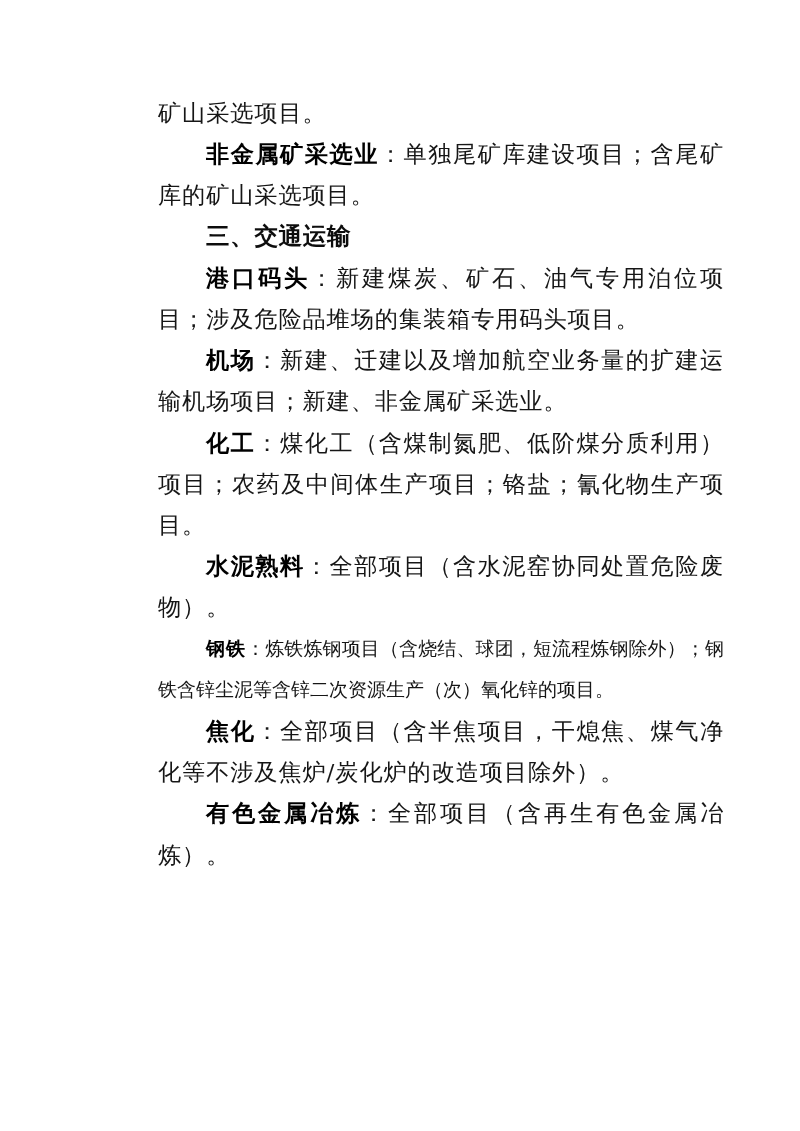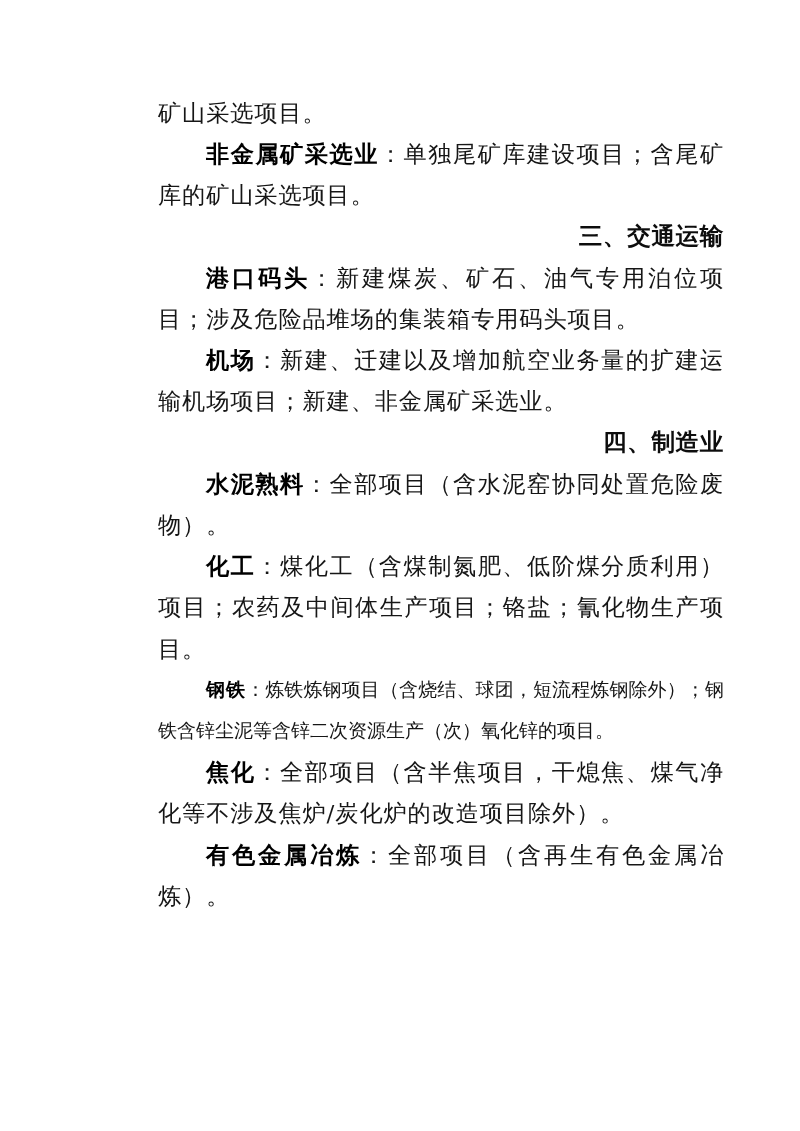"三、交通运输" .heading { text-align: right -> none }
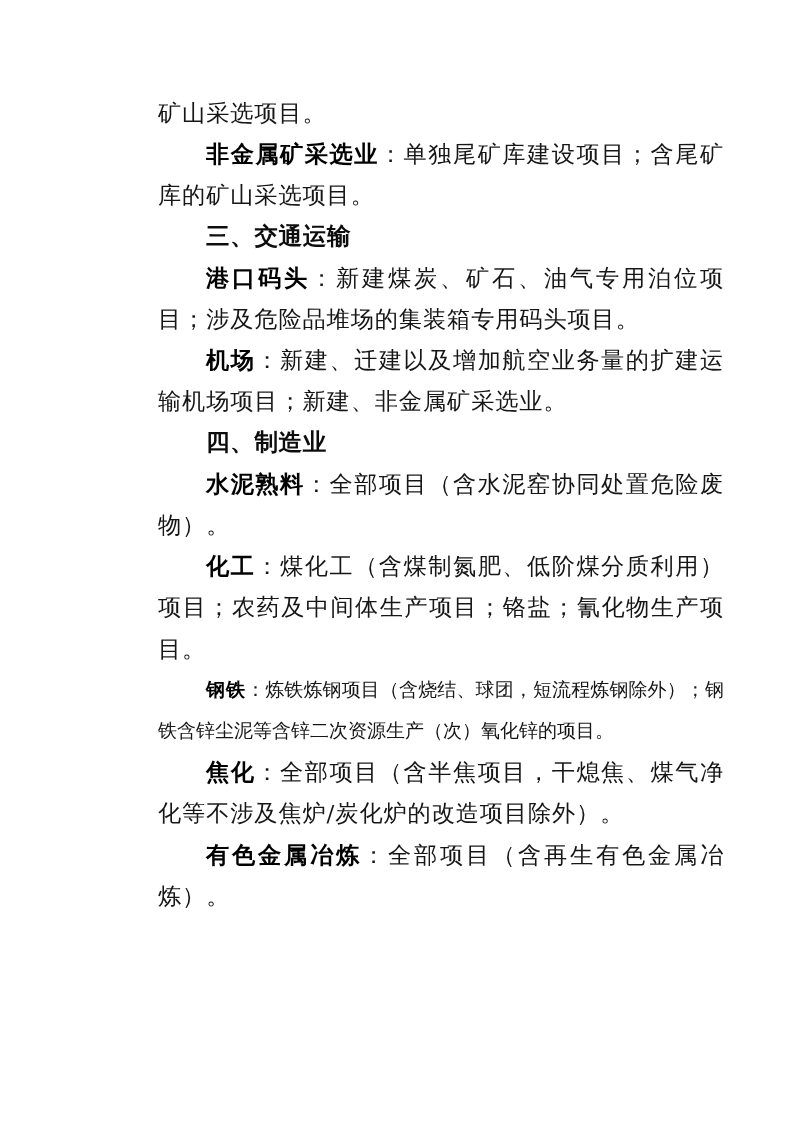"四、制造业" div.heading { html: <div>四、制造业</div> -> none }
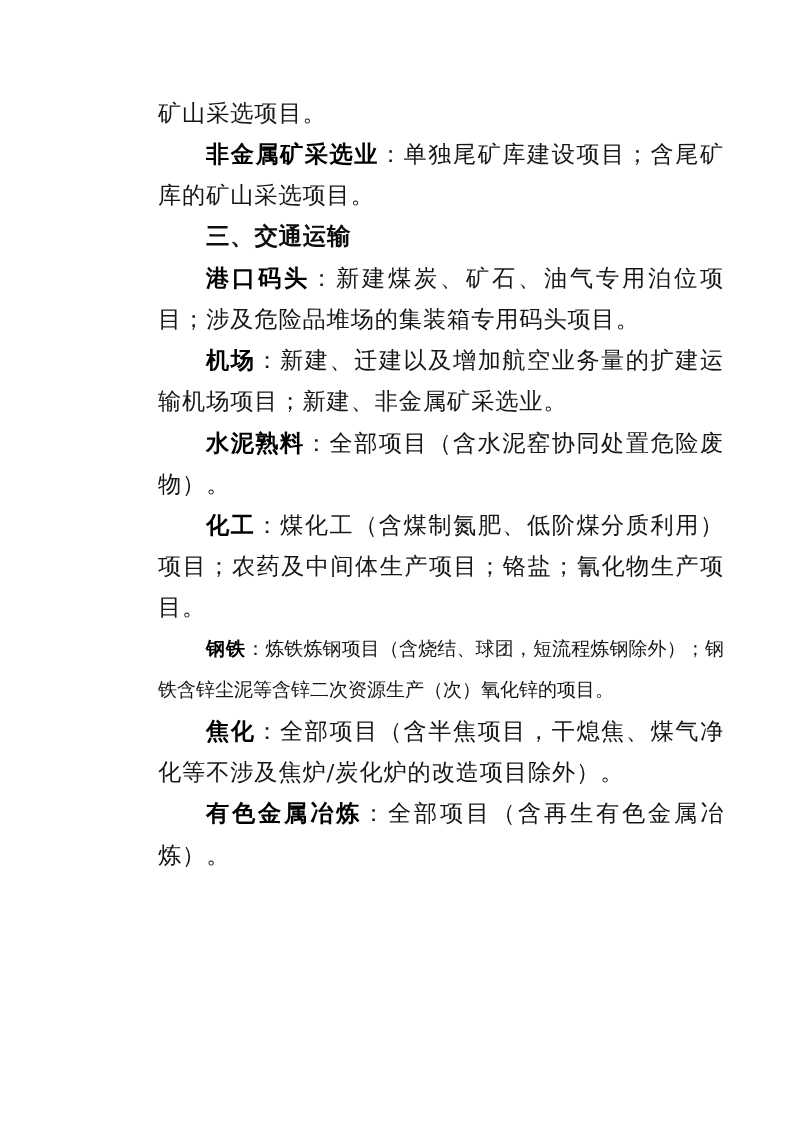"水泥熟料：全部项目（含水泥窑协同处置危险废物）。" p.para { order: before "化工：煤化工（含煤制氮肥、低阶煤分质利用）项目；农药及中间体生产项目；铬盐；氰化" -> after "化工：煤化工（含煤制氮肥、低阶煤分质利用）项目；农药及中间体生产项目；铬盐；氰化" }
